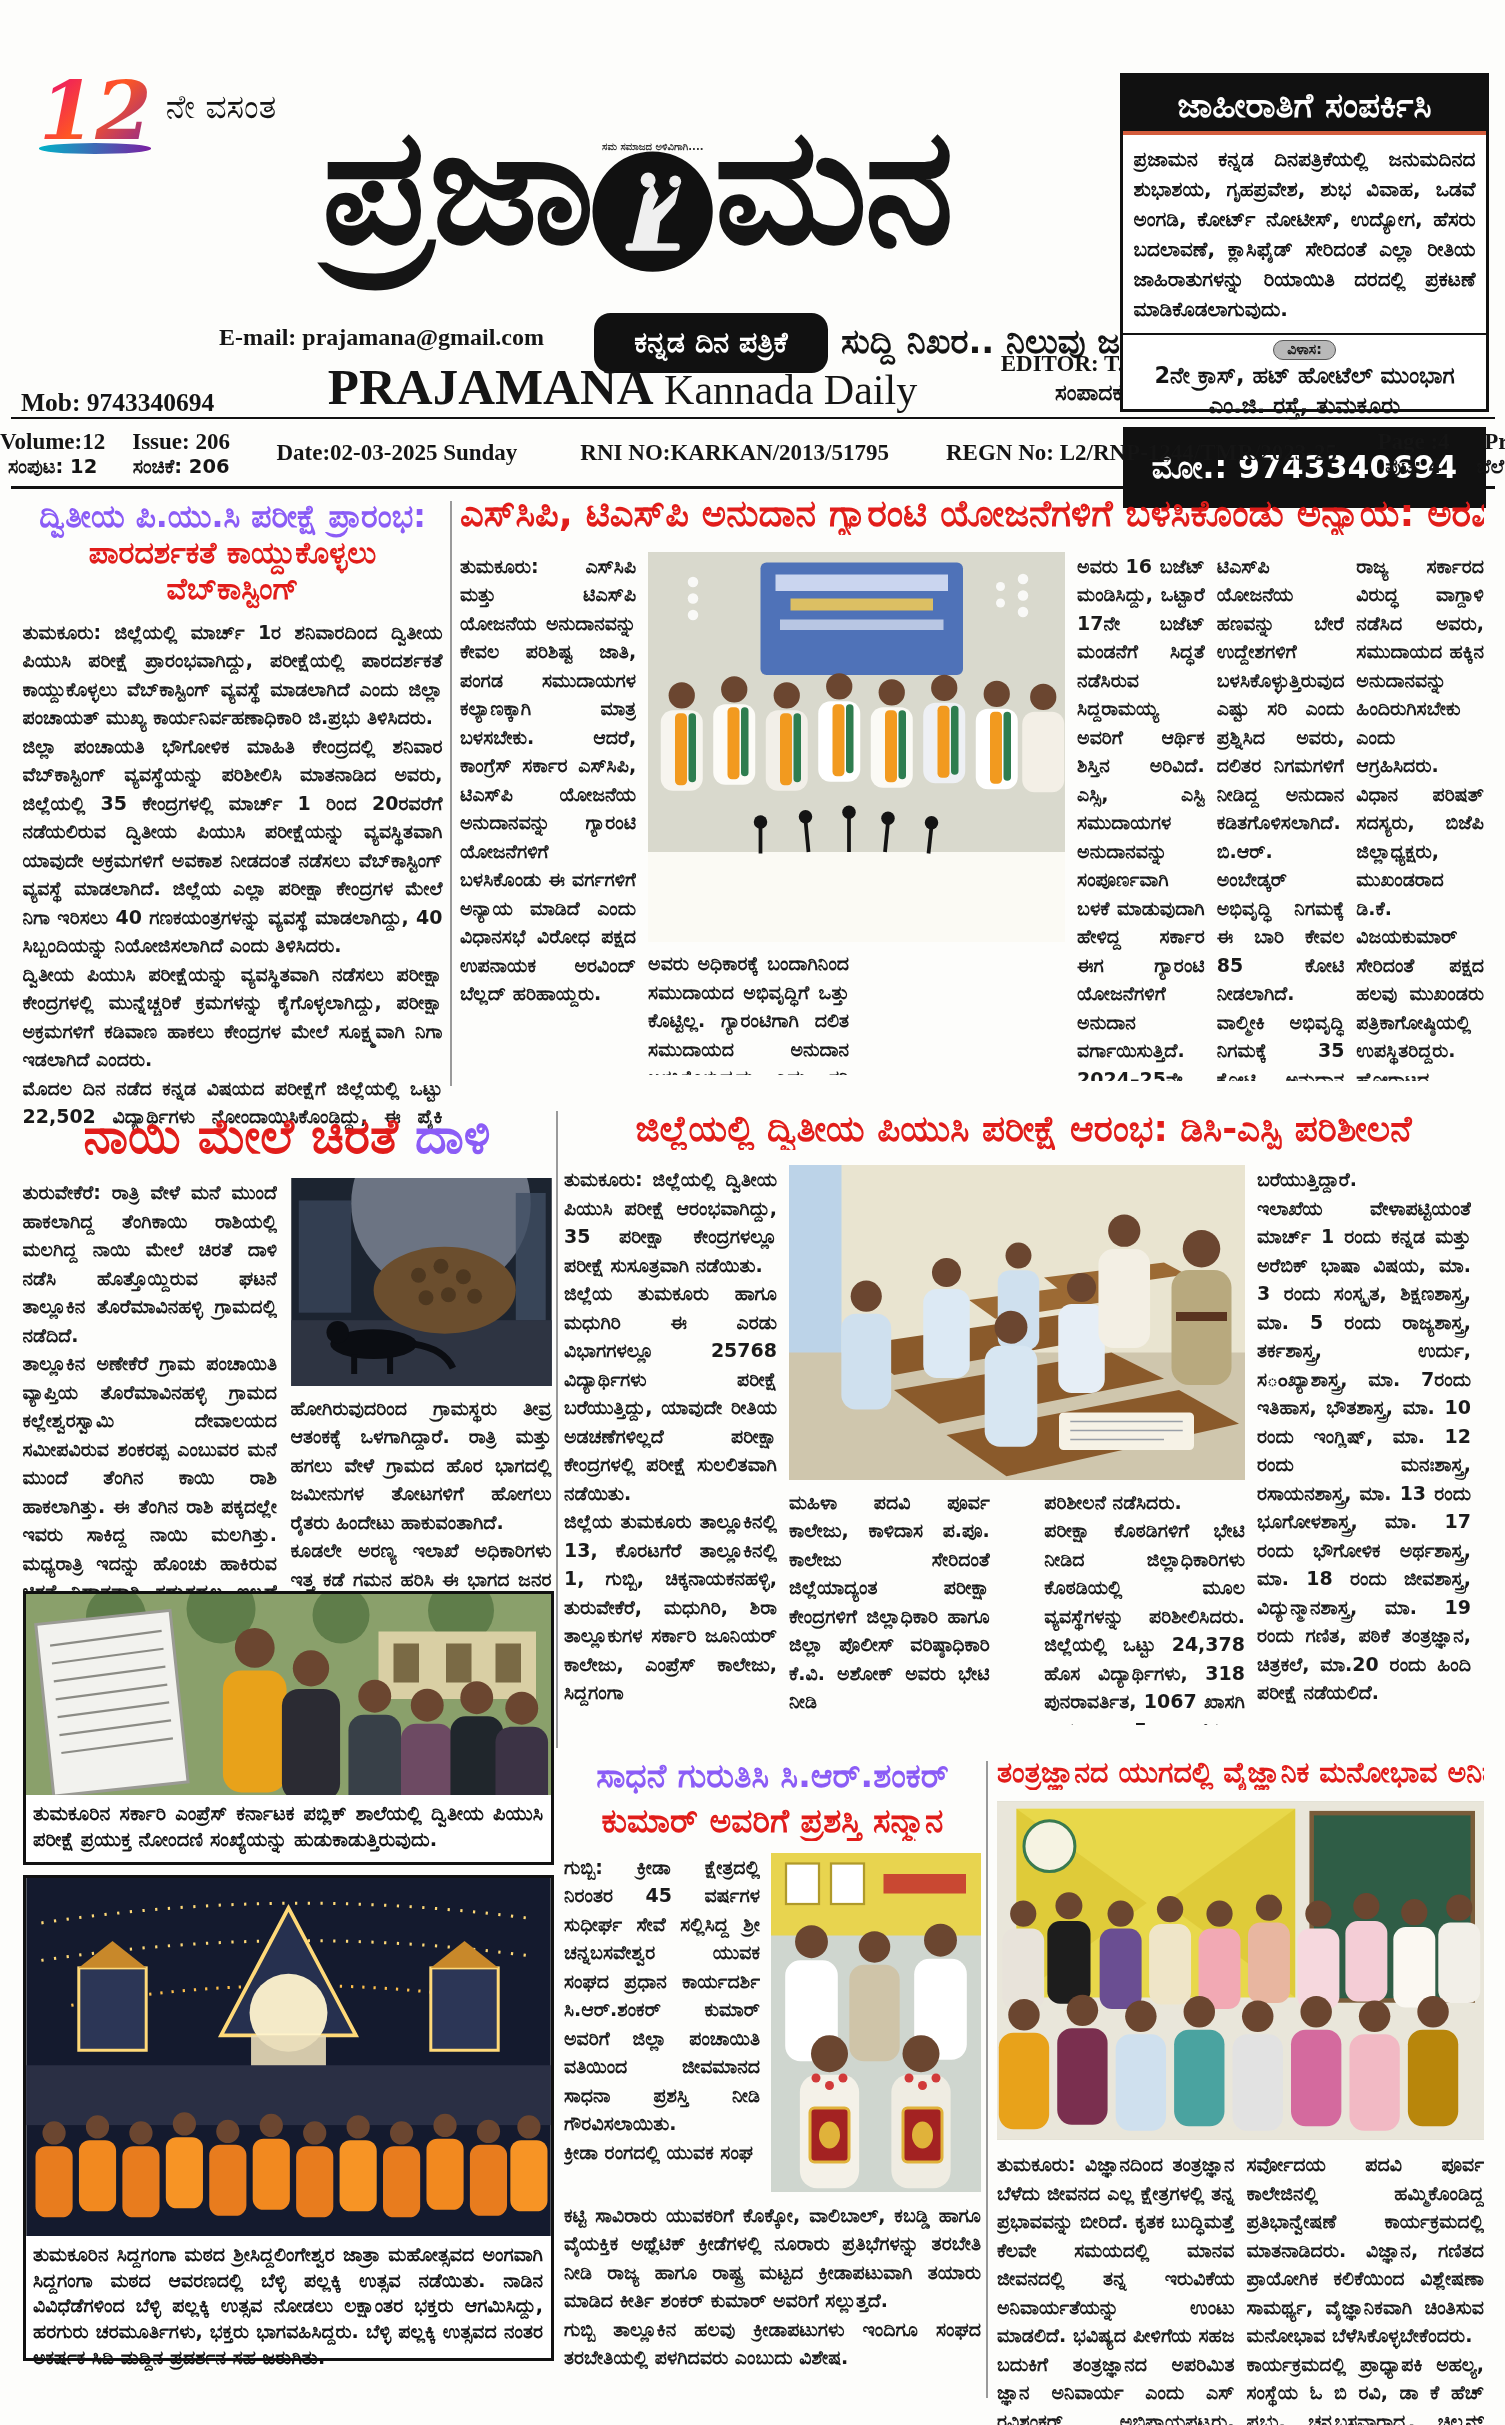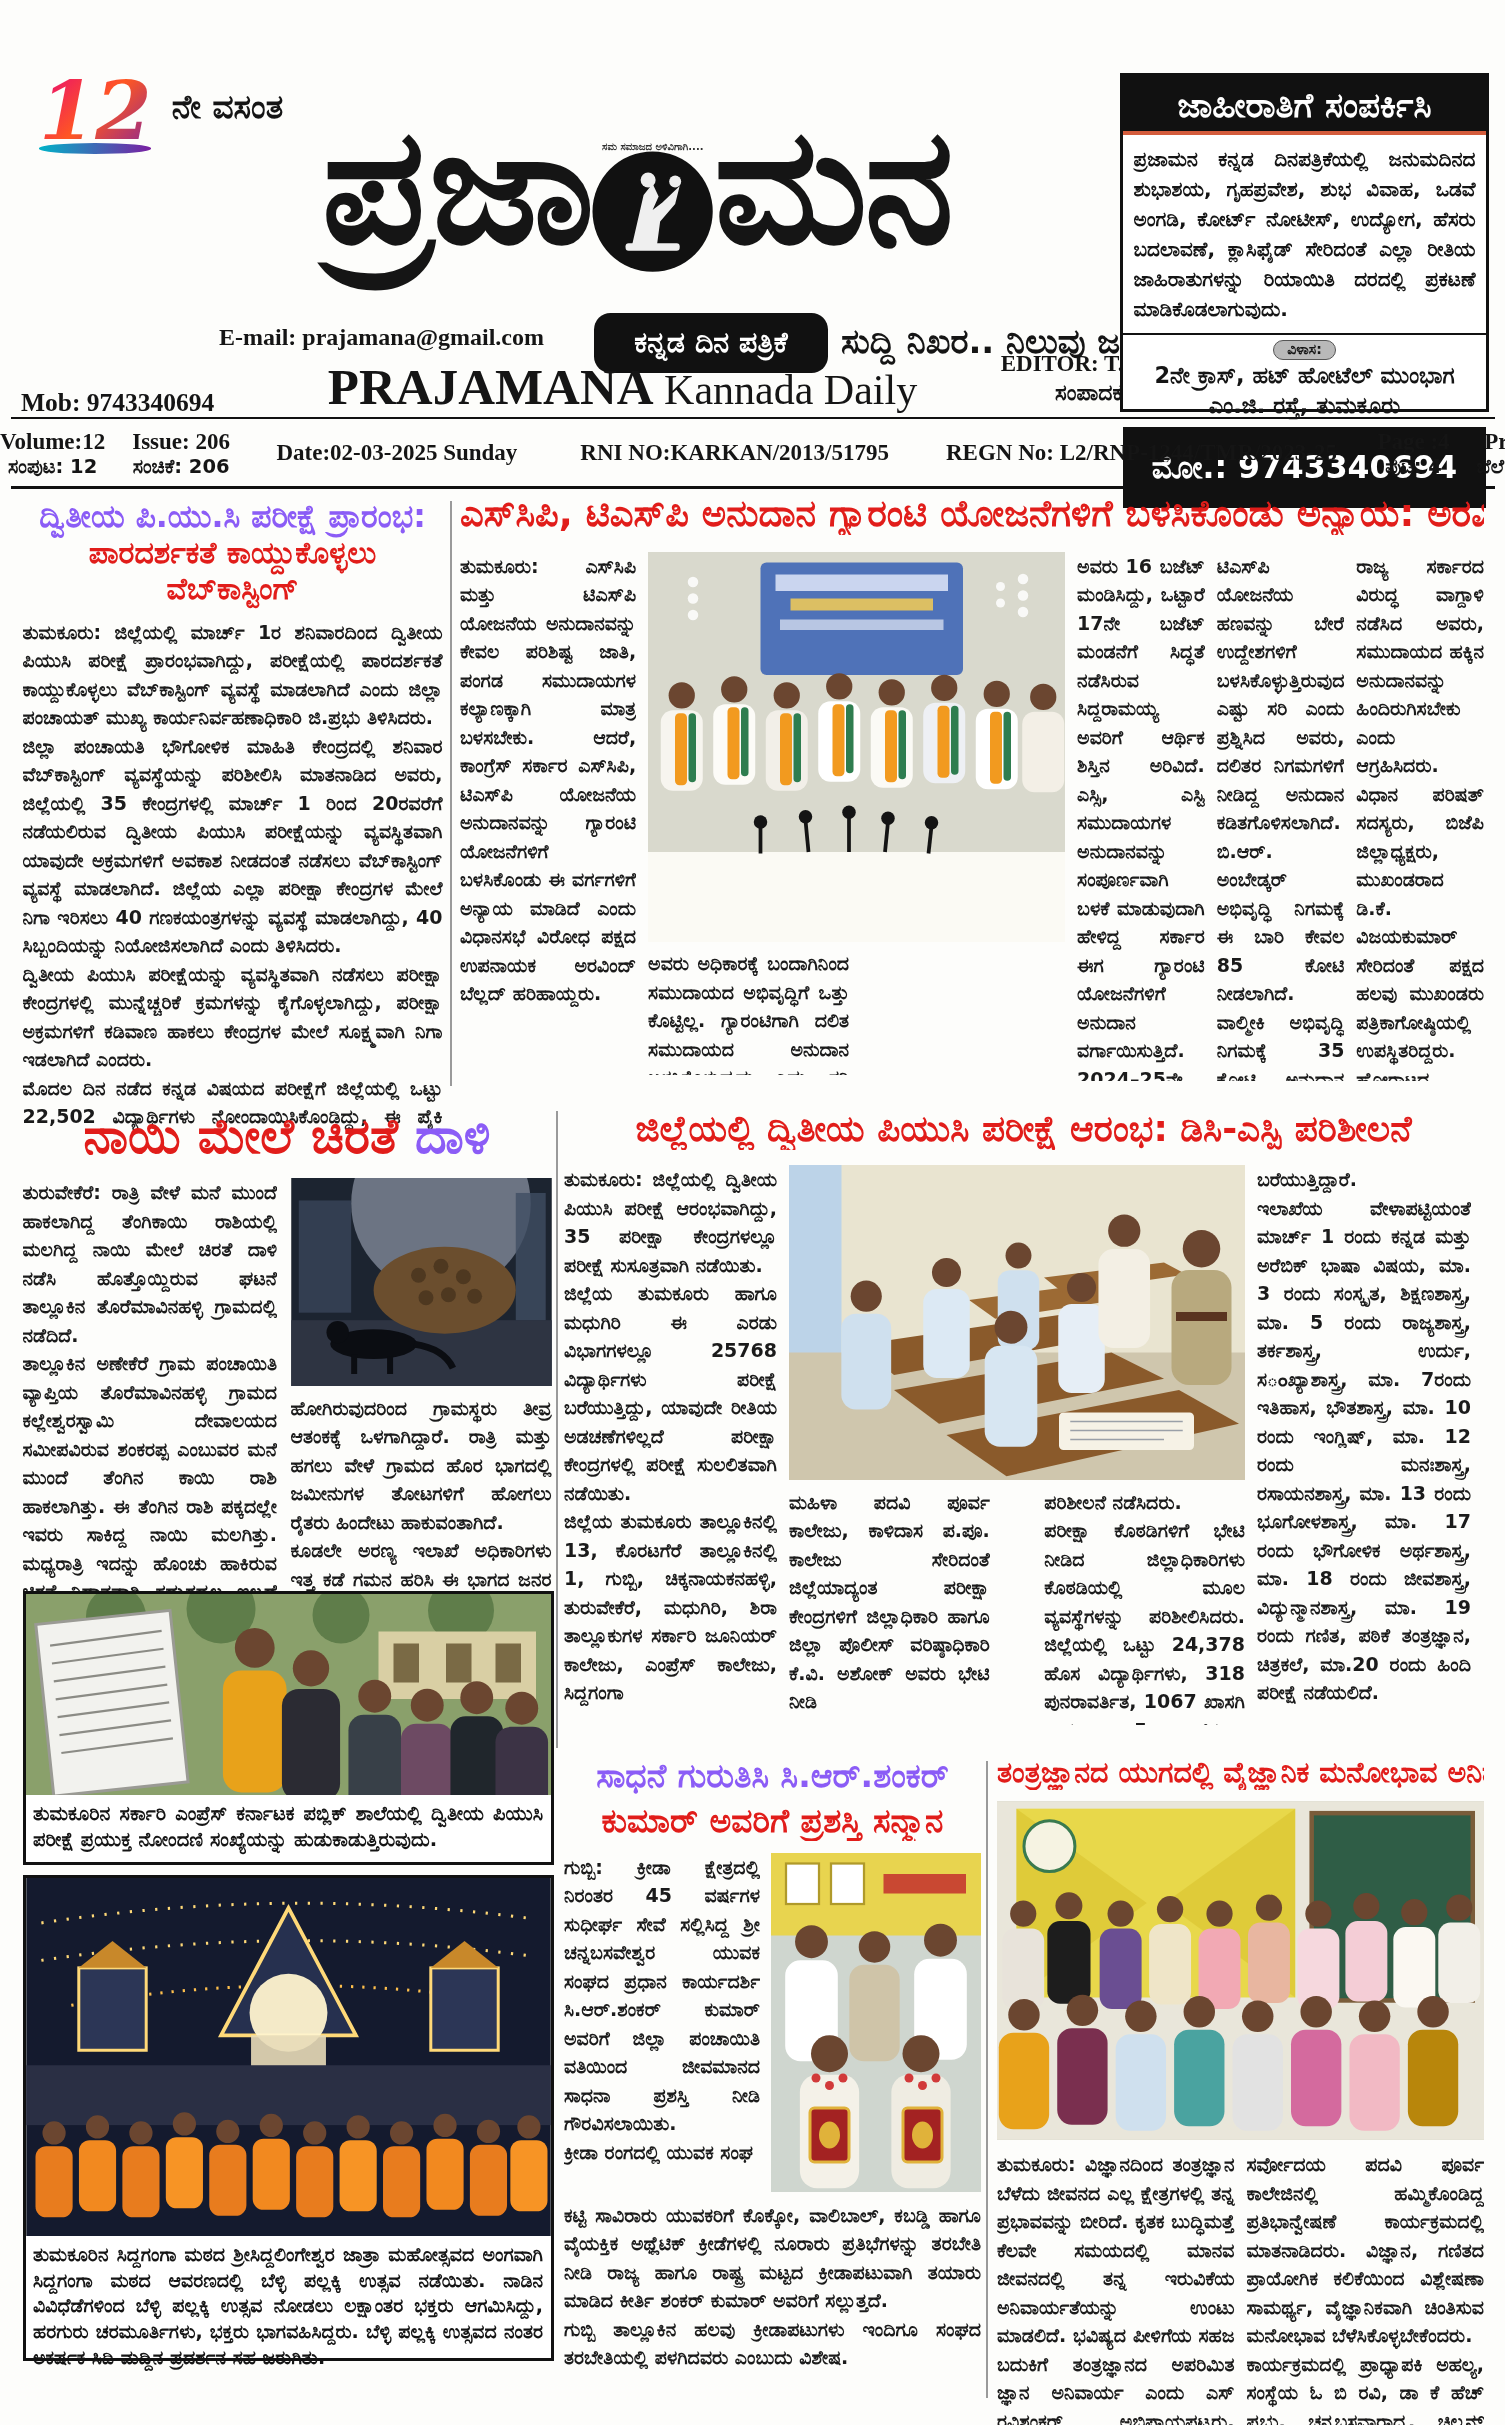"ನೇ ವಸಂತ" .anniv .txt { font-weight: 700 -> 400; margin-left: 20px -> 14px }
